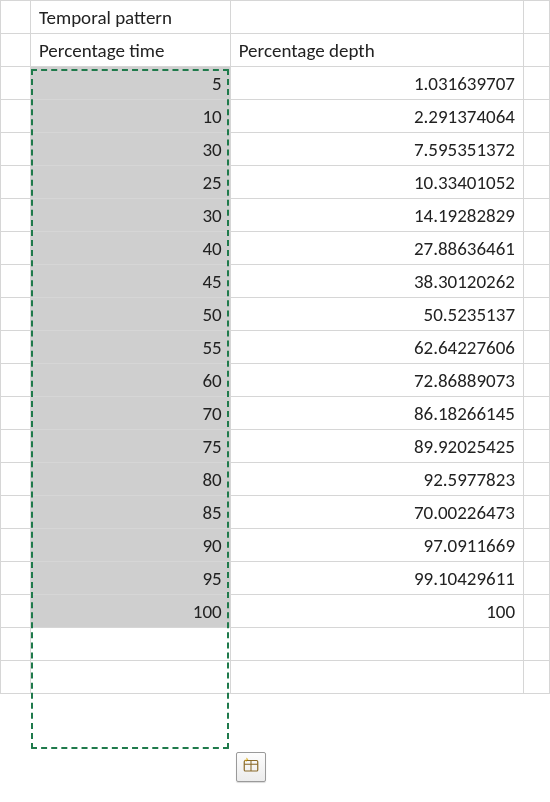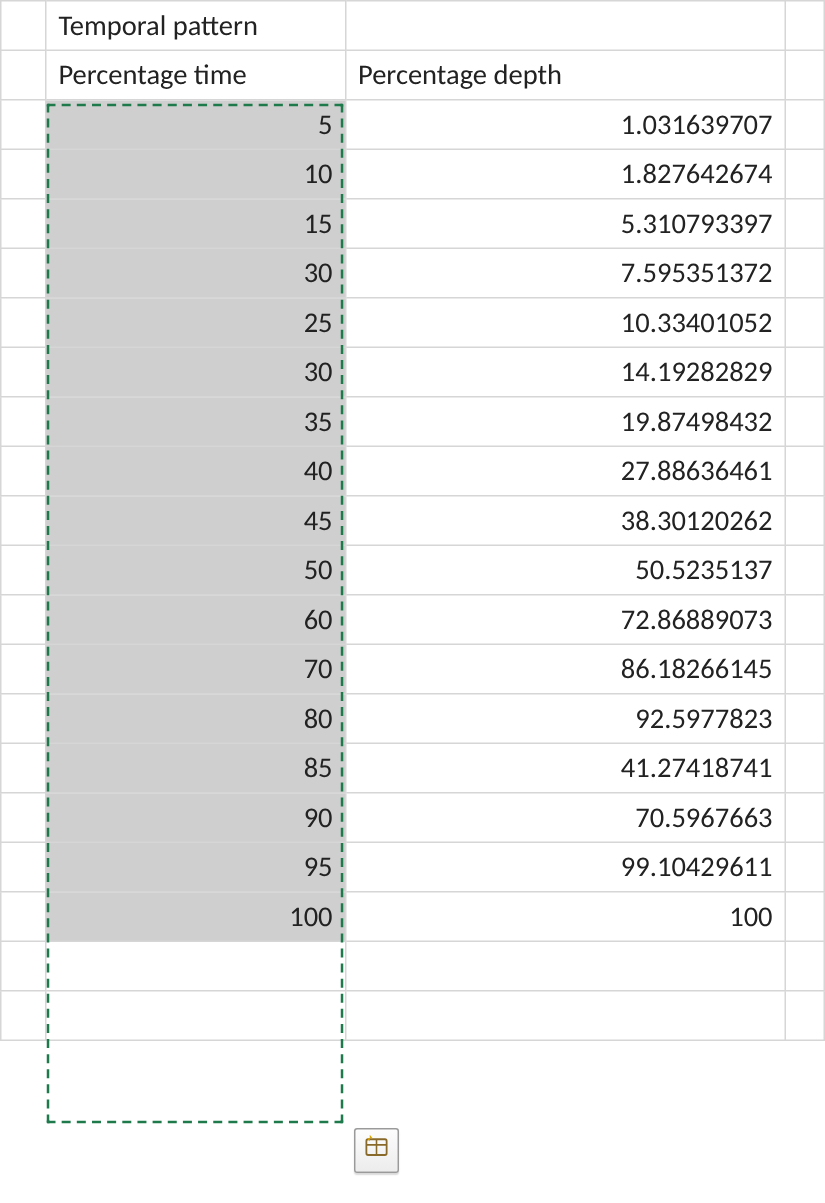"1.827642674" td.num { text: 1.827642674 -> 2.291374064 }
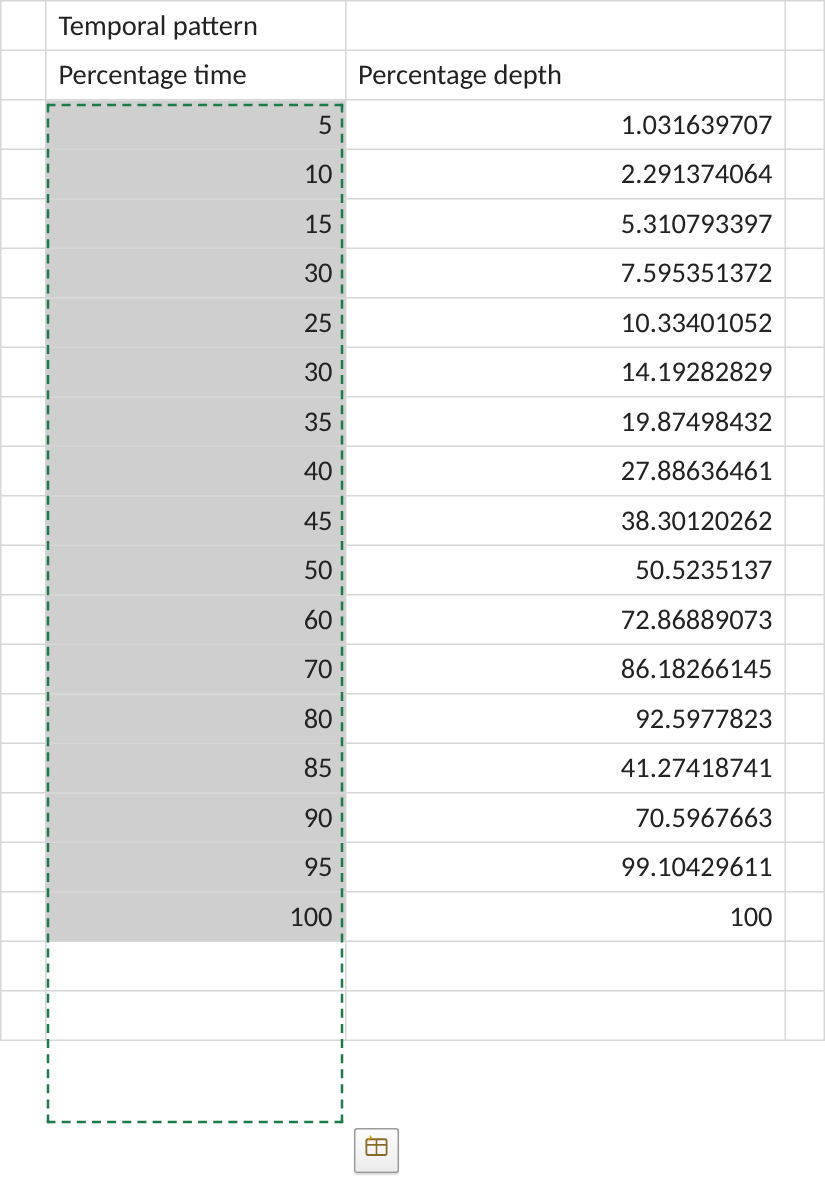"15" tr { html: <tr> <td></td> <td>15</td> <td>5.310793397</td> <td></td> </tr> -> none }
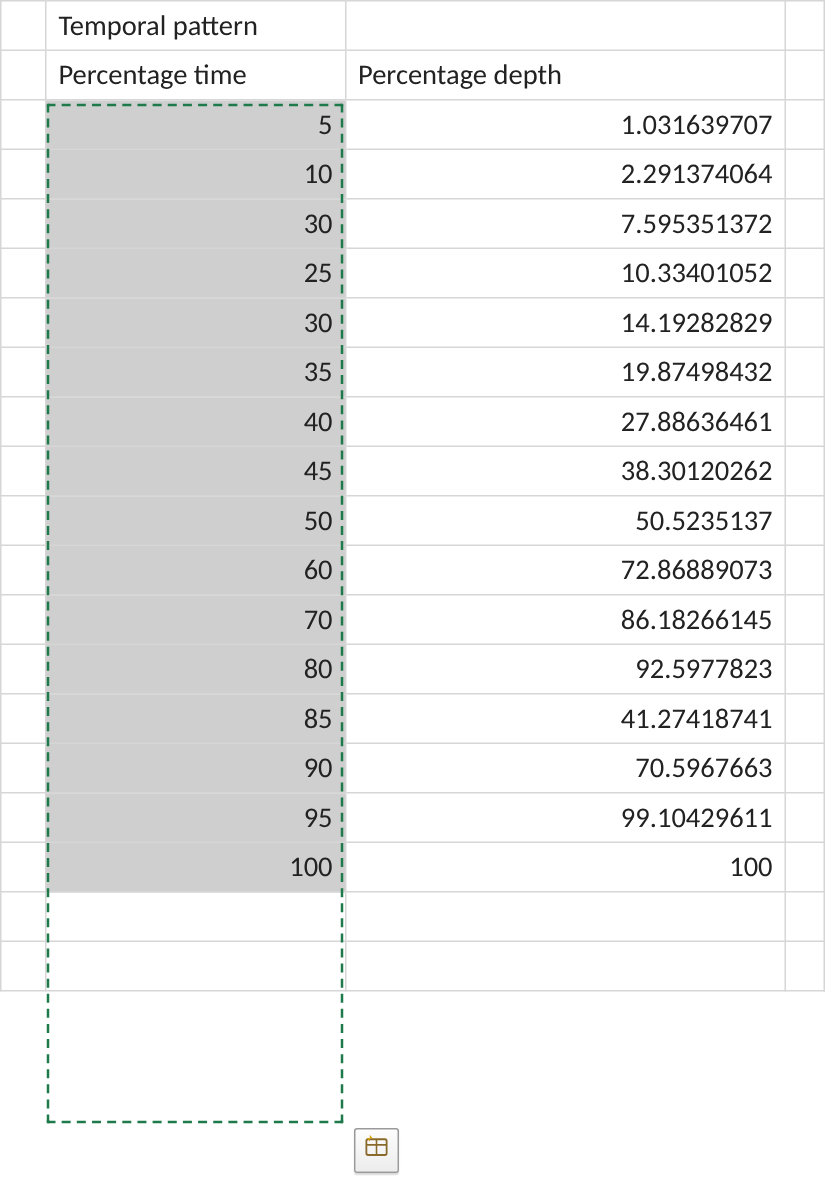"35" tr { html: <tr> <td></td> <td>35</td> <td>19.87498432</td> <td></td> </tr> -> none }
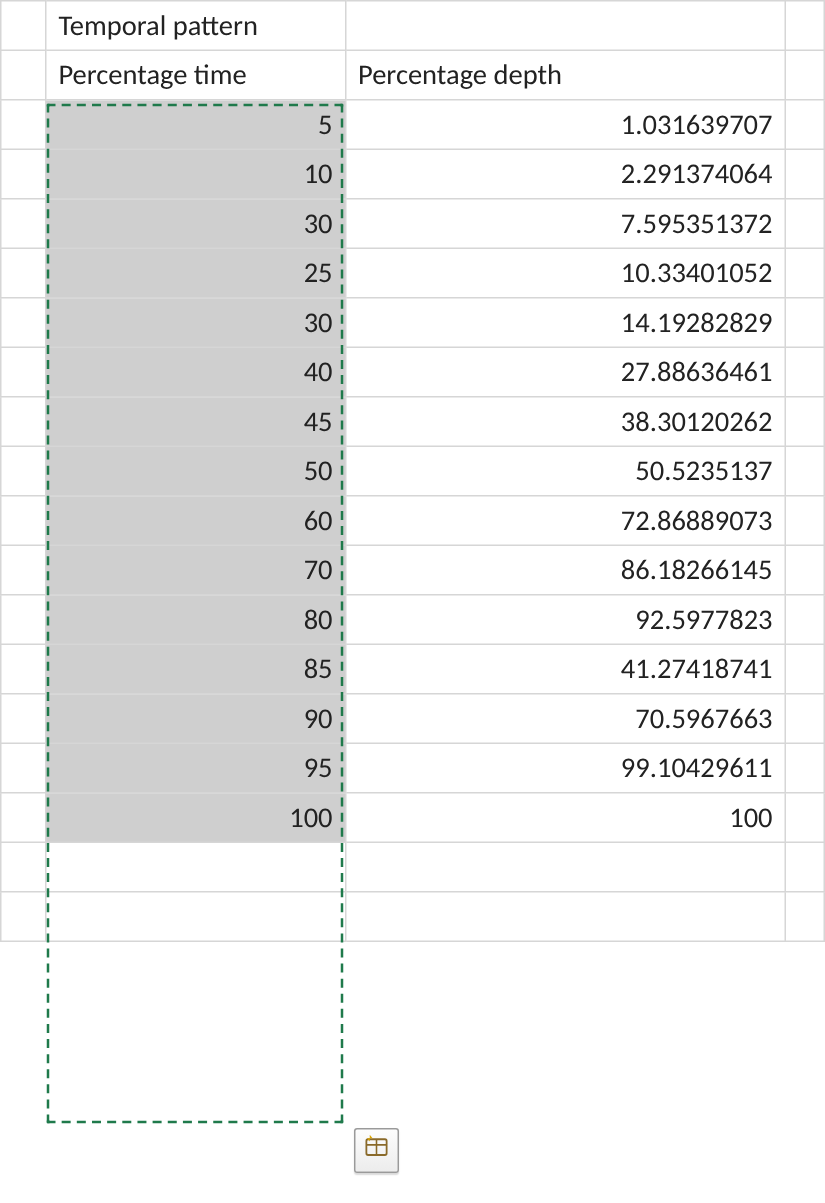"55" tr { html: none -> <tr> <td></td> <td>55</td> <td>62.64227606</td> <td></td> </tr> }
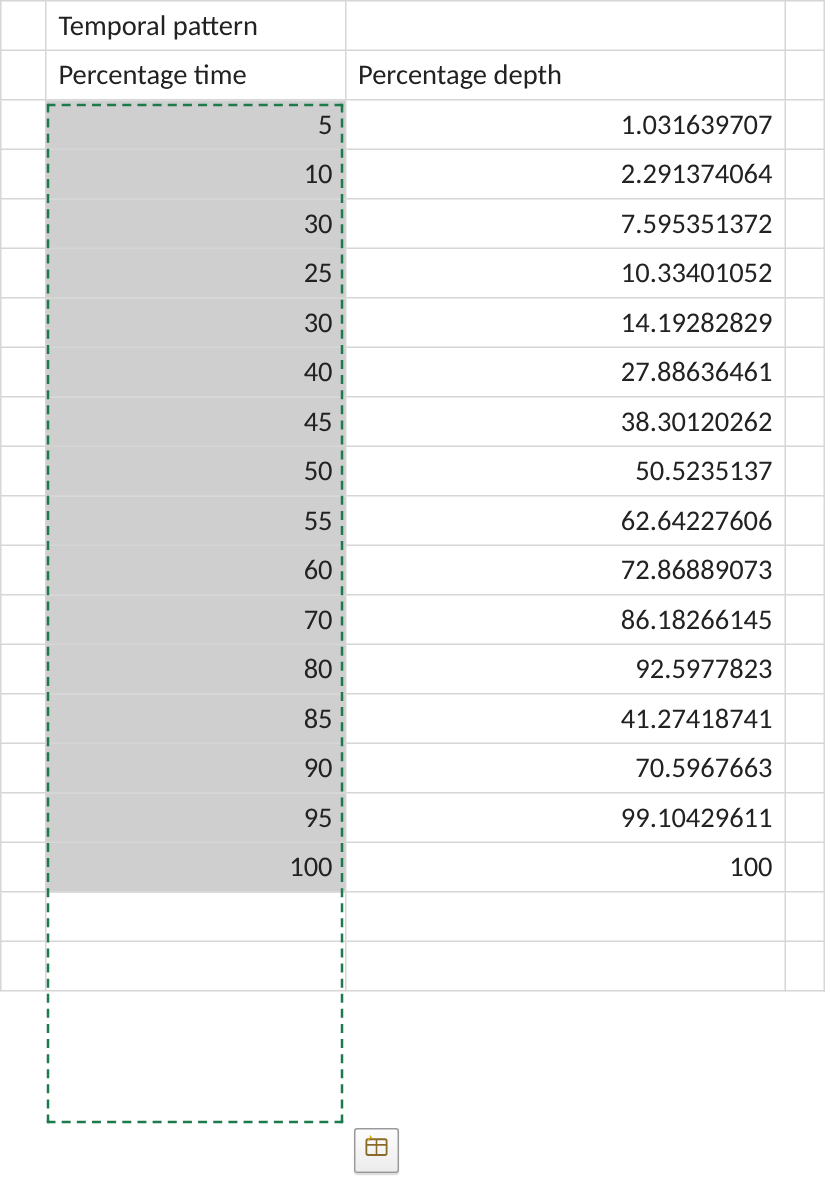"75" tr { html: none -> <tr> <td></td> <td>75</td> <td>89.92025425</td> <td></td> </tr> }
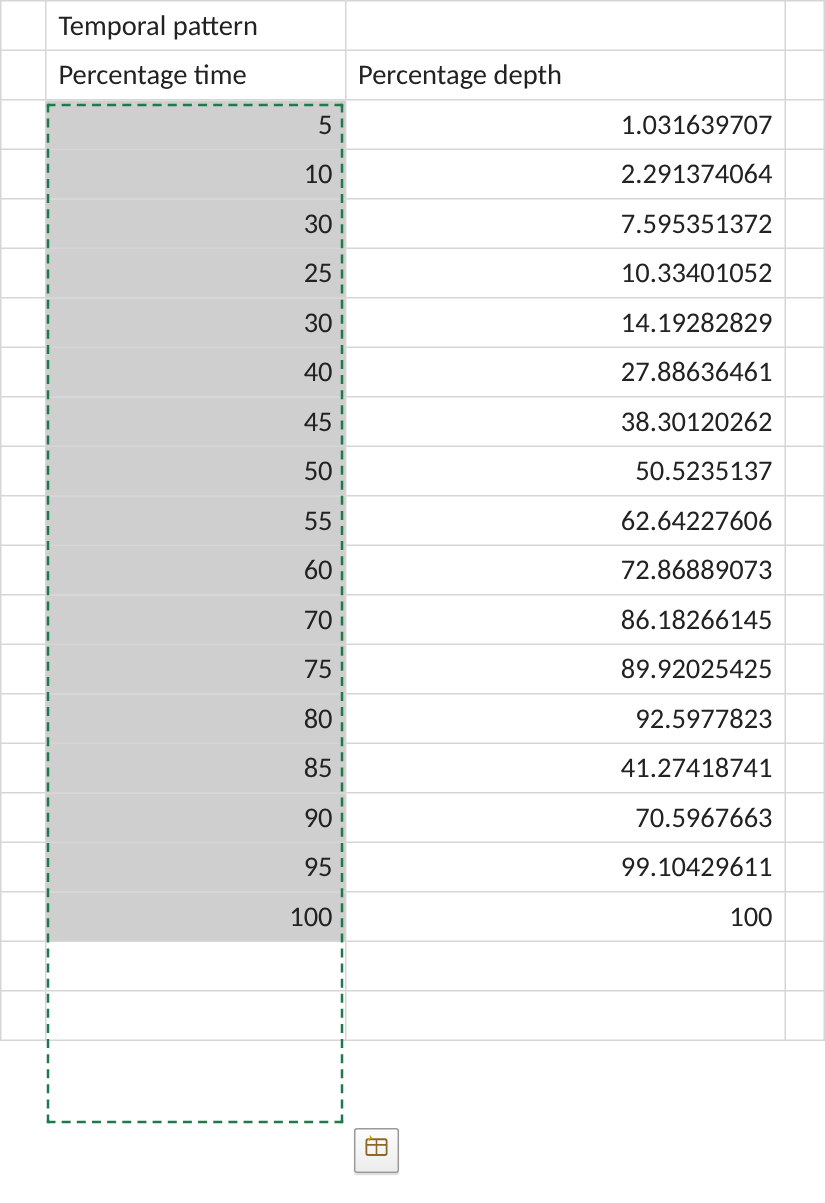"41.27418741" td.num { text: 41.27418741 -> 70.00226473 }
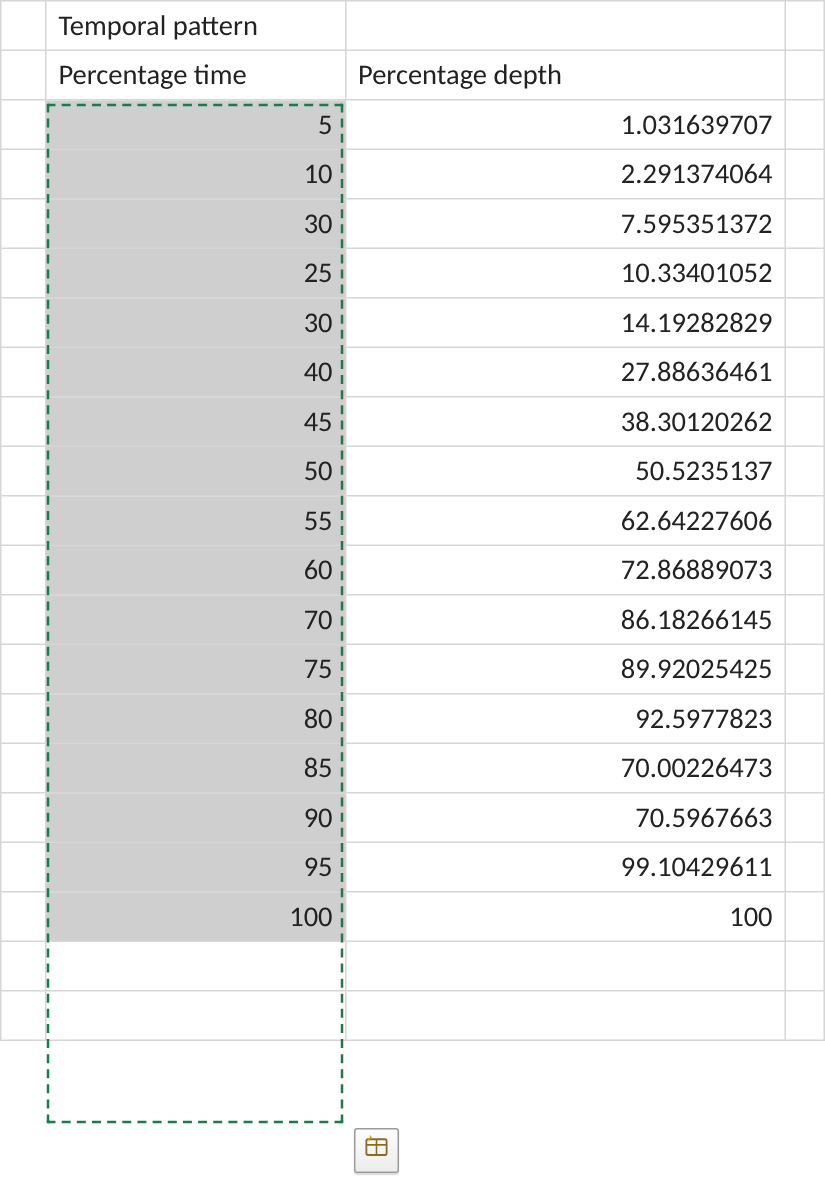"70.5967663" td.num { text: 70.5967663 -> 97.0911669 }
